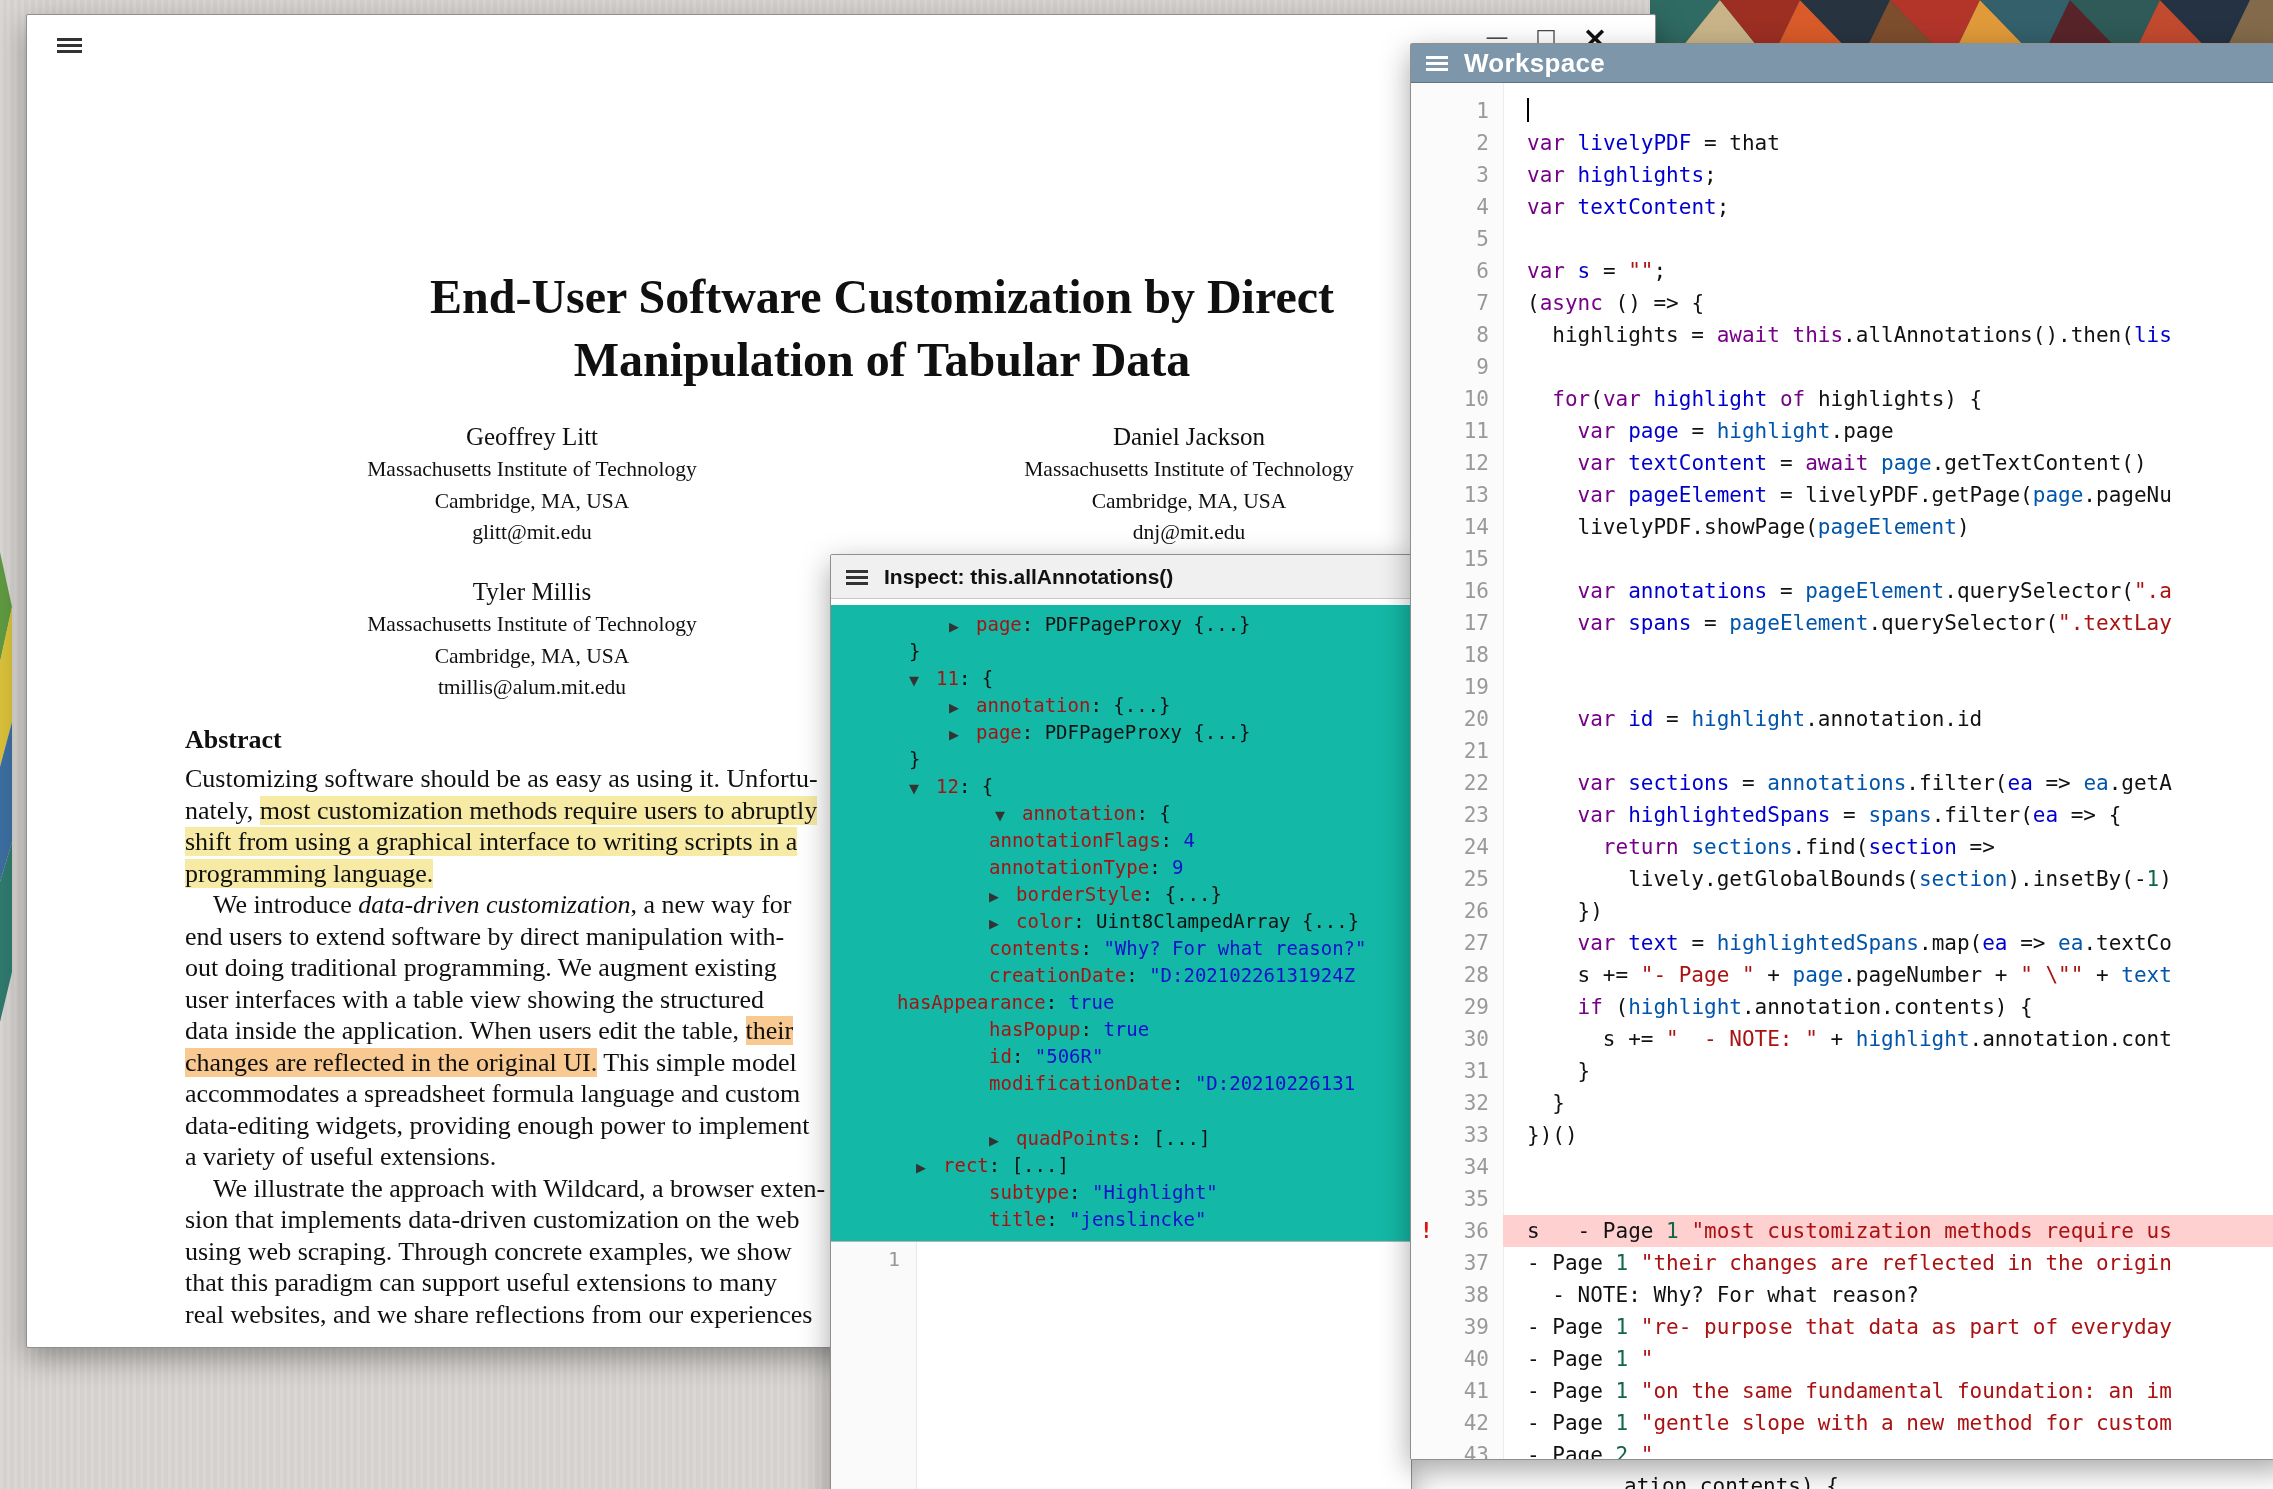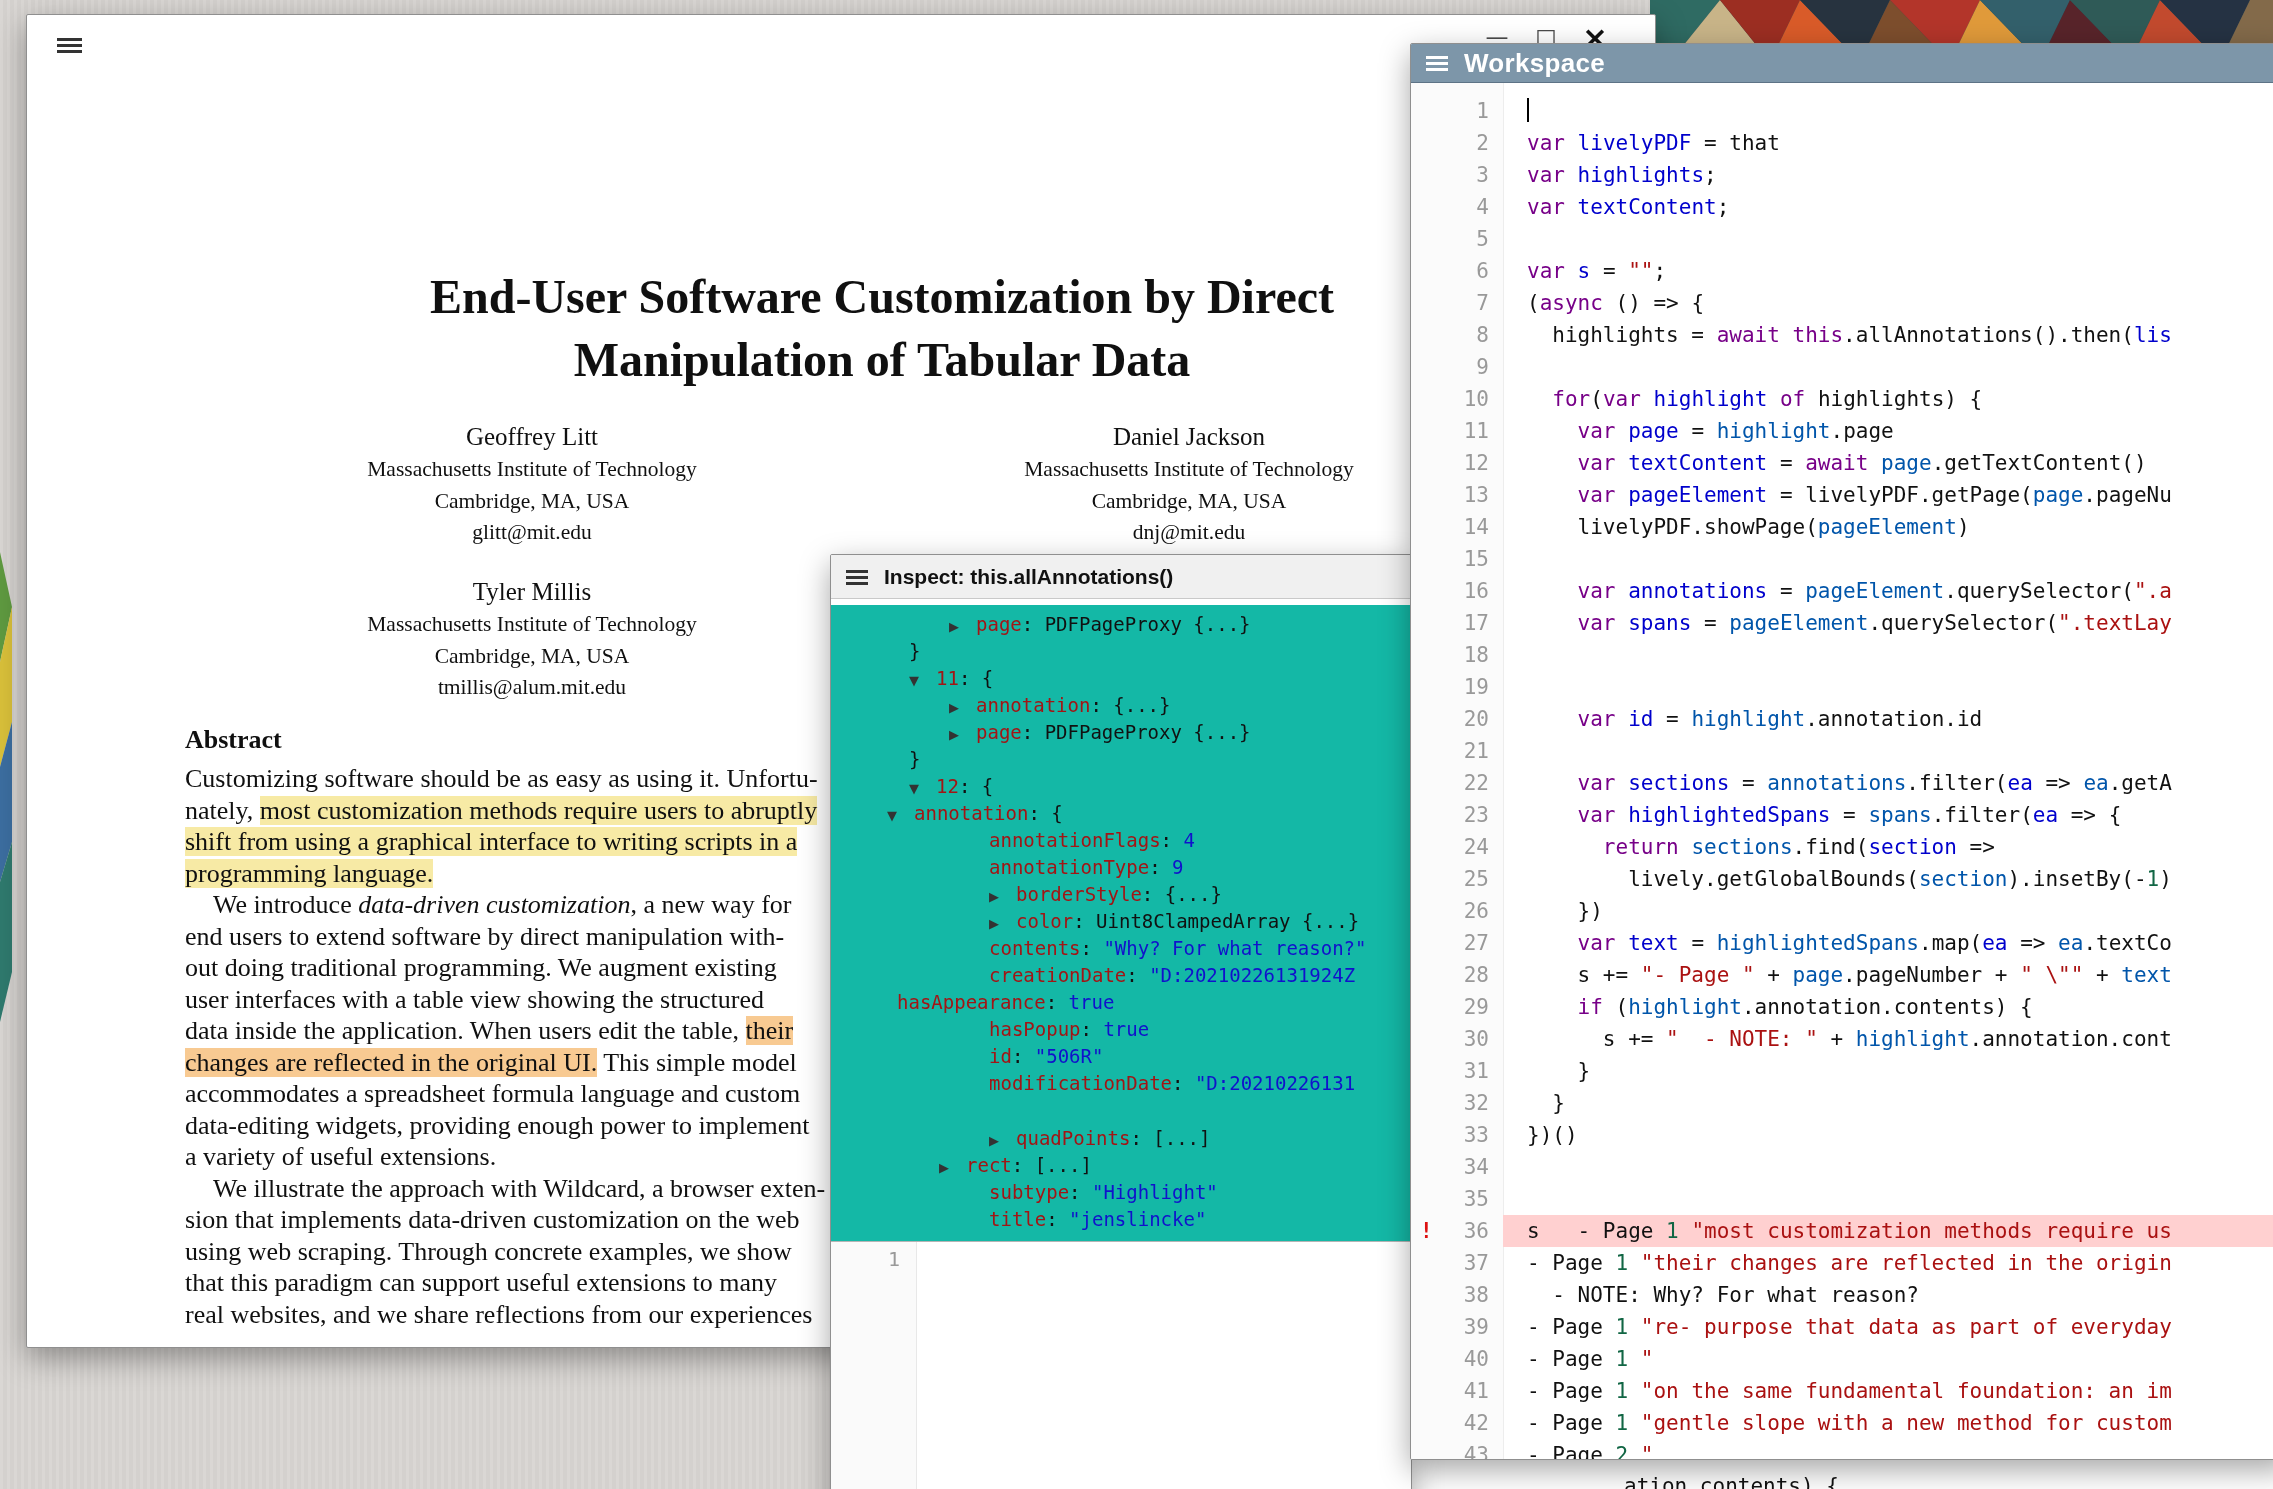"▼ annotation: {" div.insp-row { margin-left: none -> 46px; padding-left: 56px -> 118px }
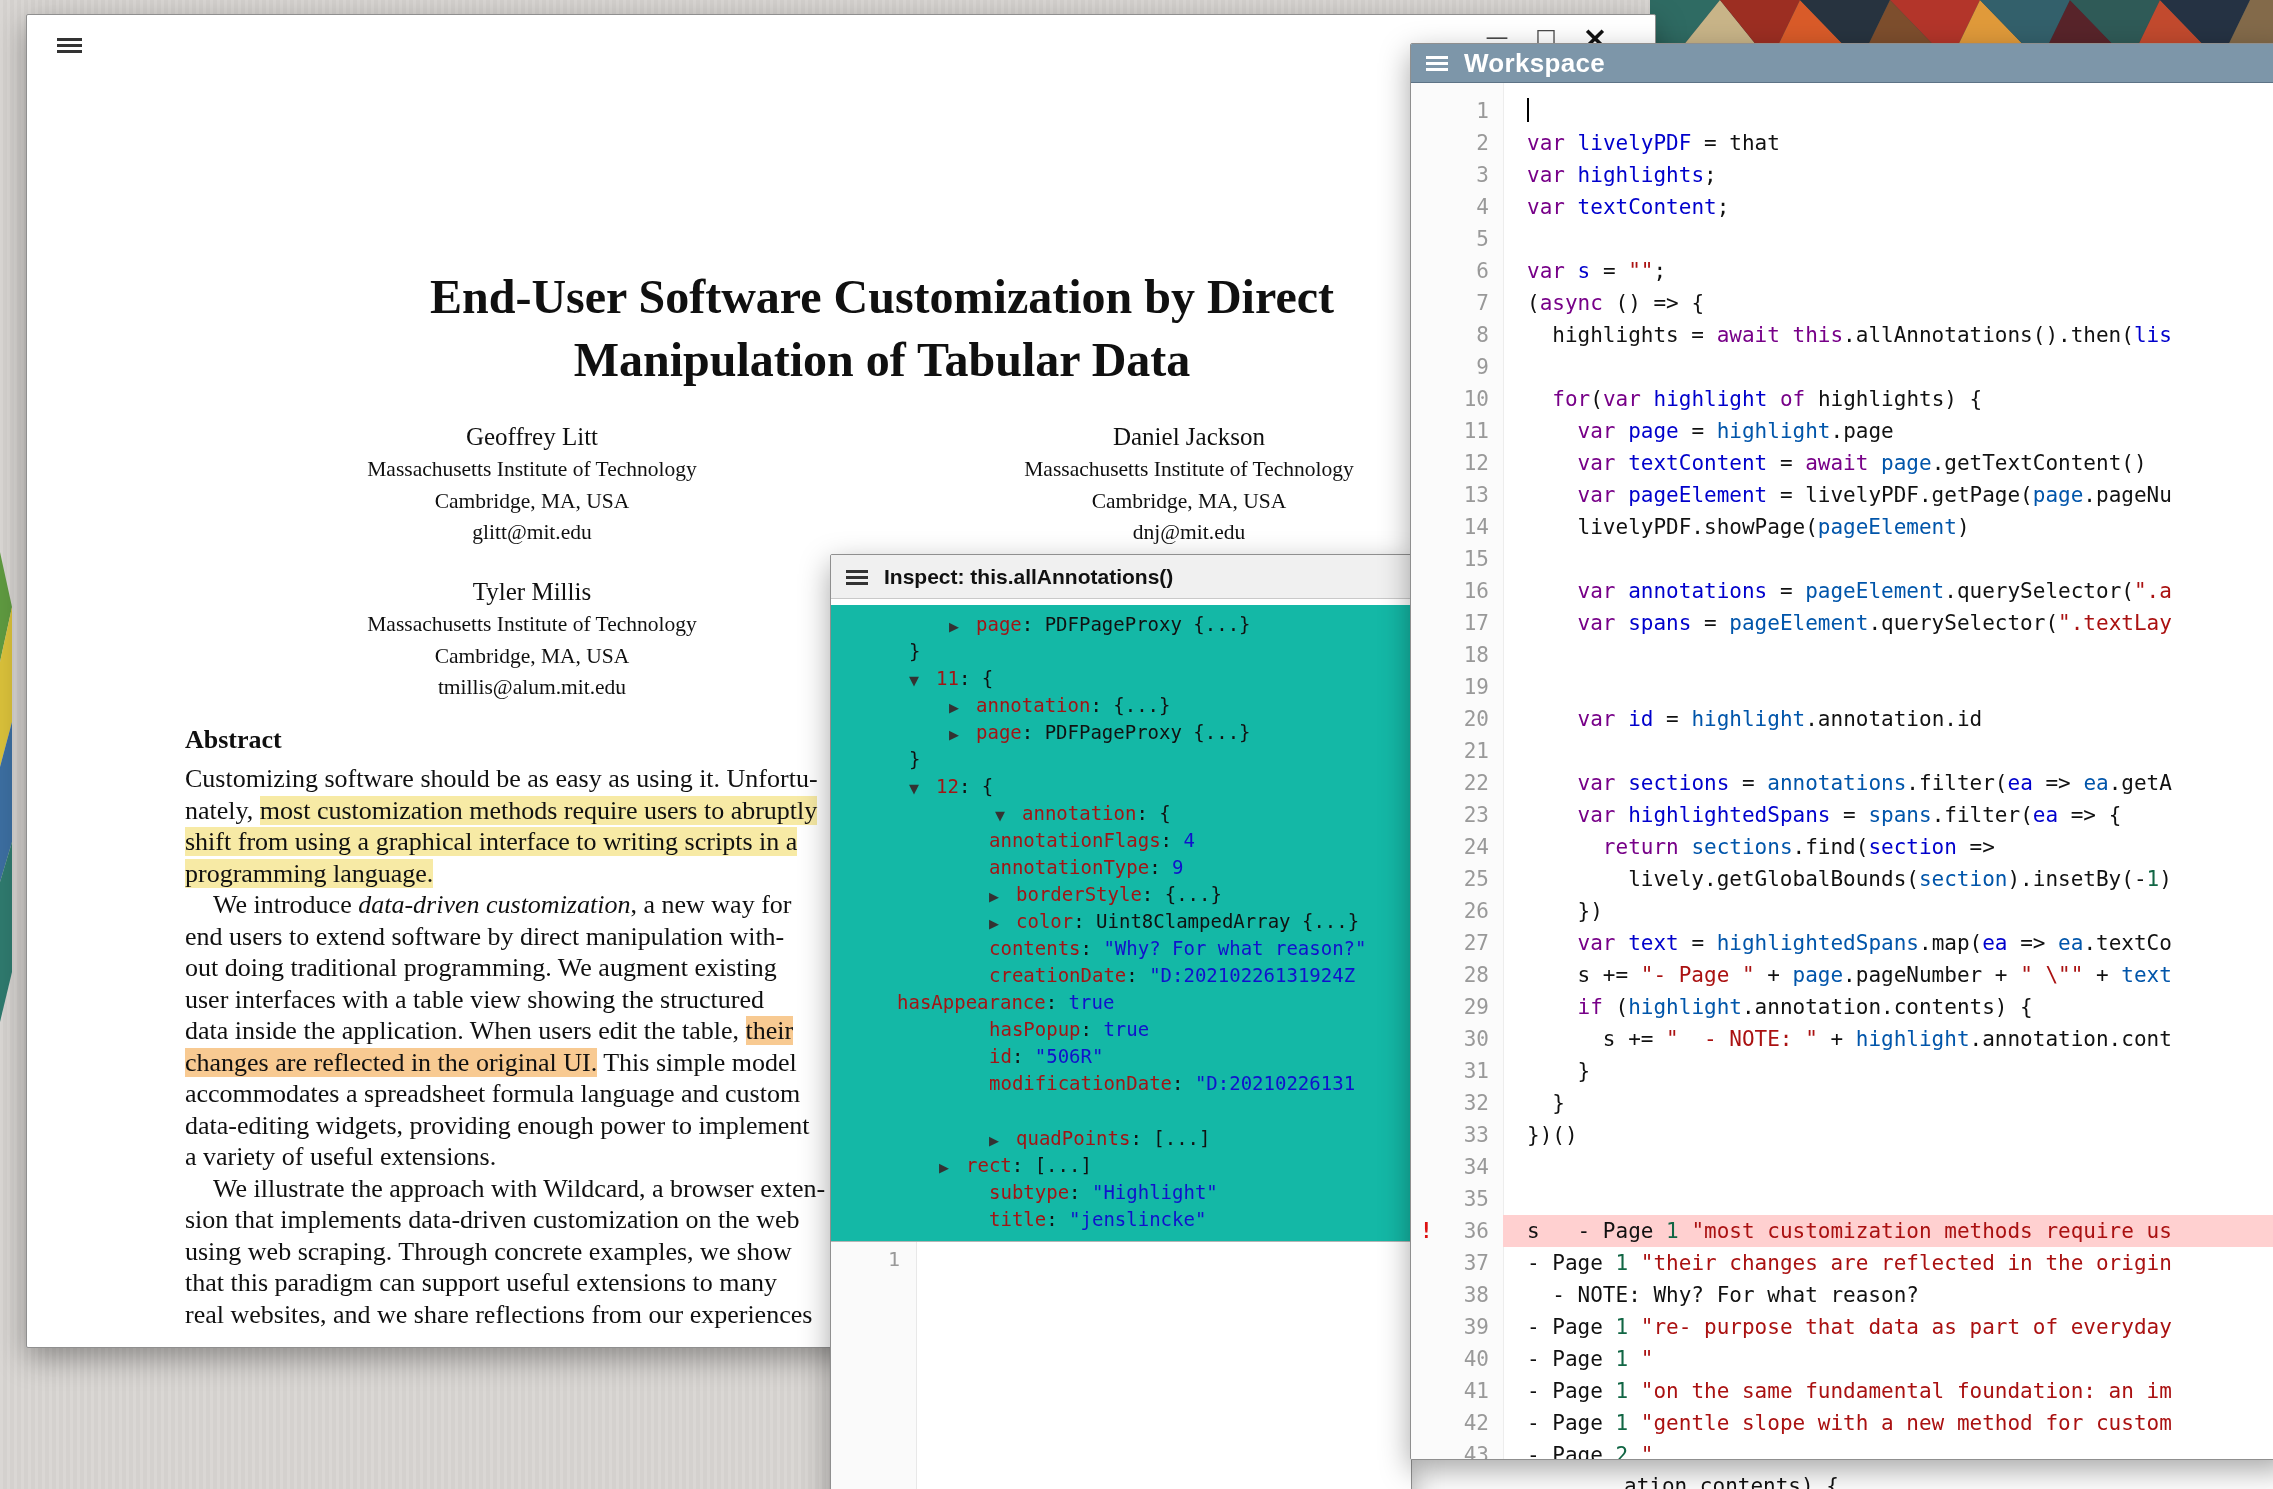"▶ rect: [...]" div.insp-row { margin-left: none -> 17px; padding-left: 108px -> 68px }
